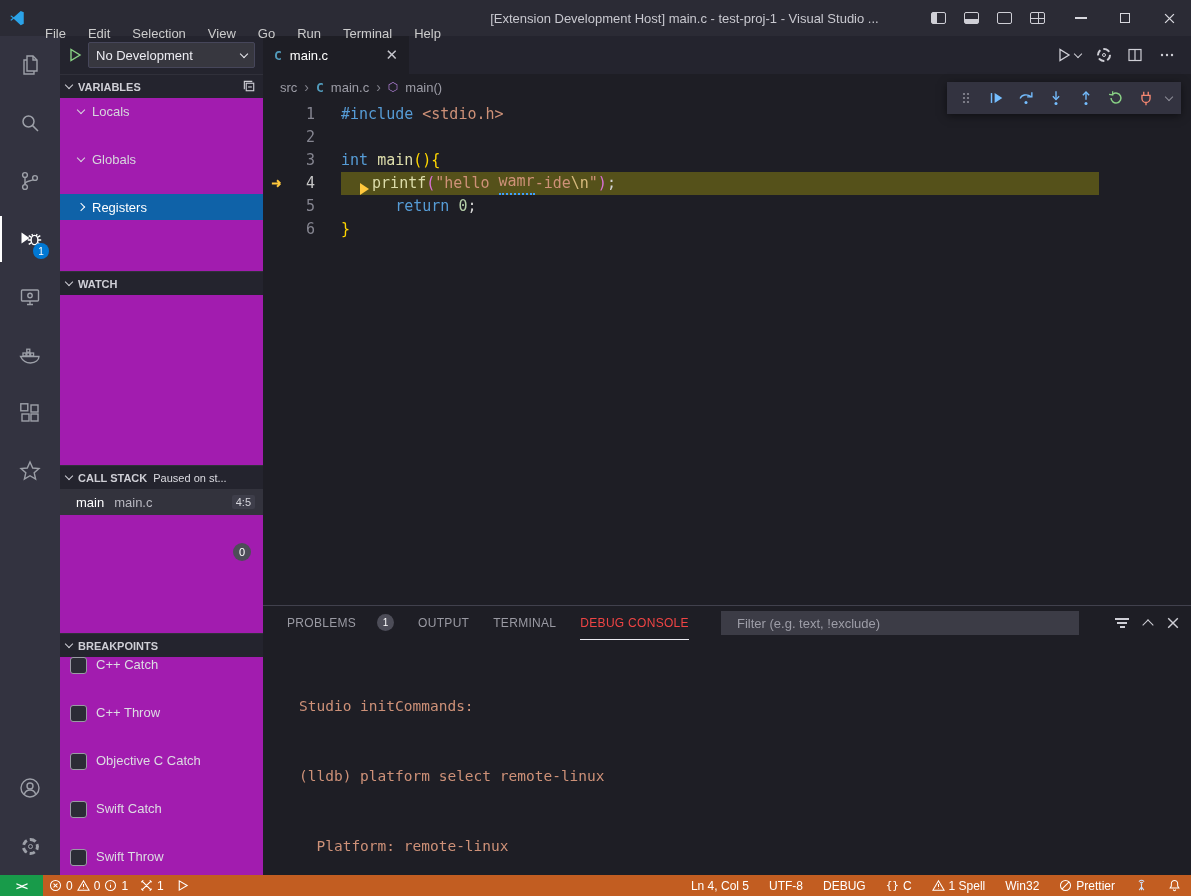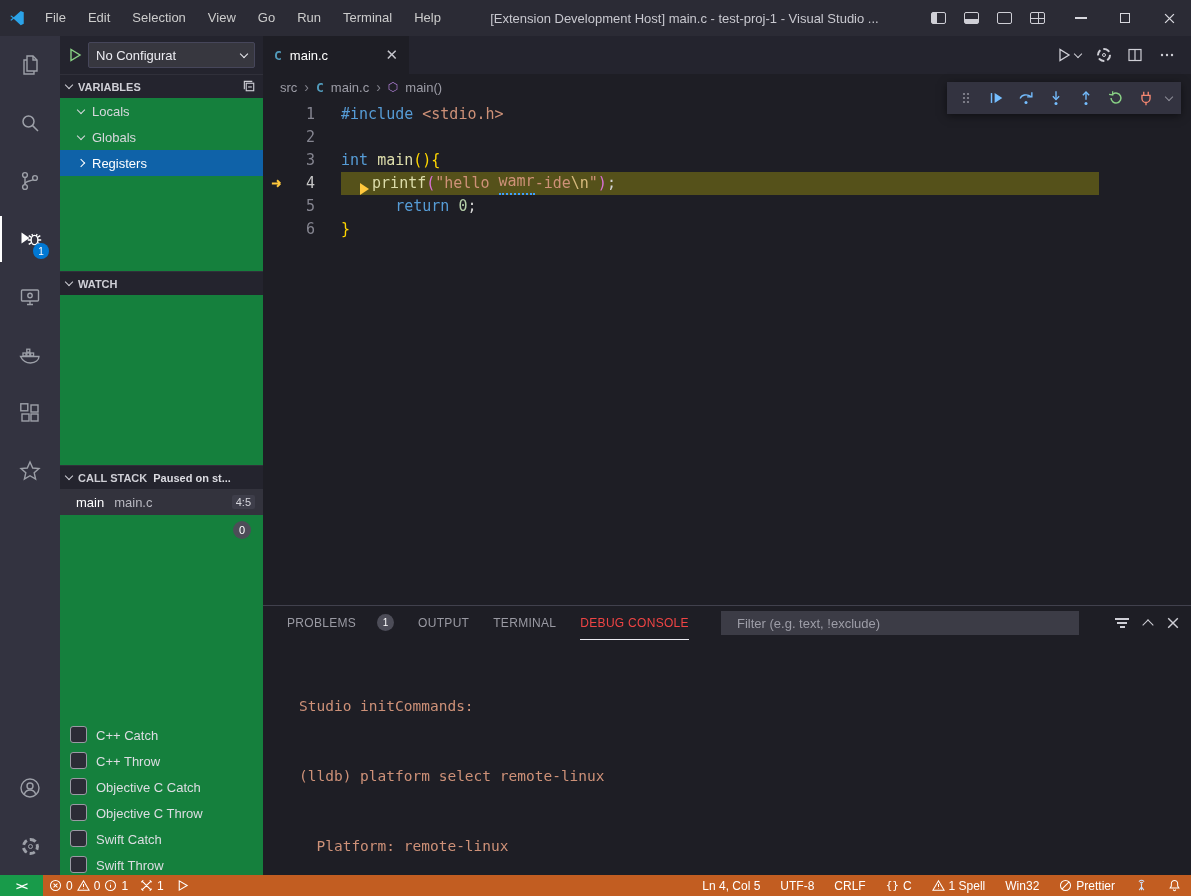"File" .menu-item { padding: 0 11px -> 16px 11px }
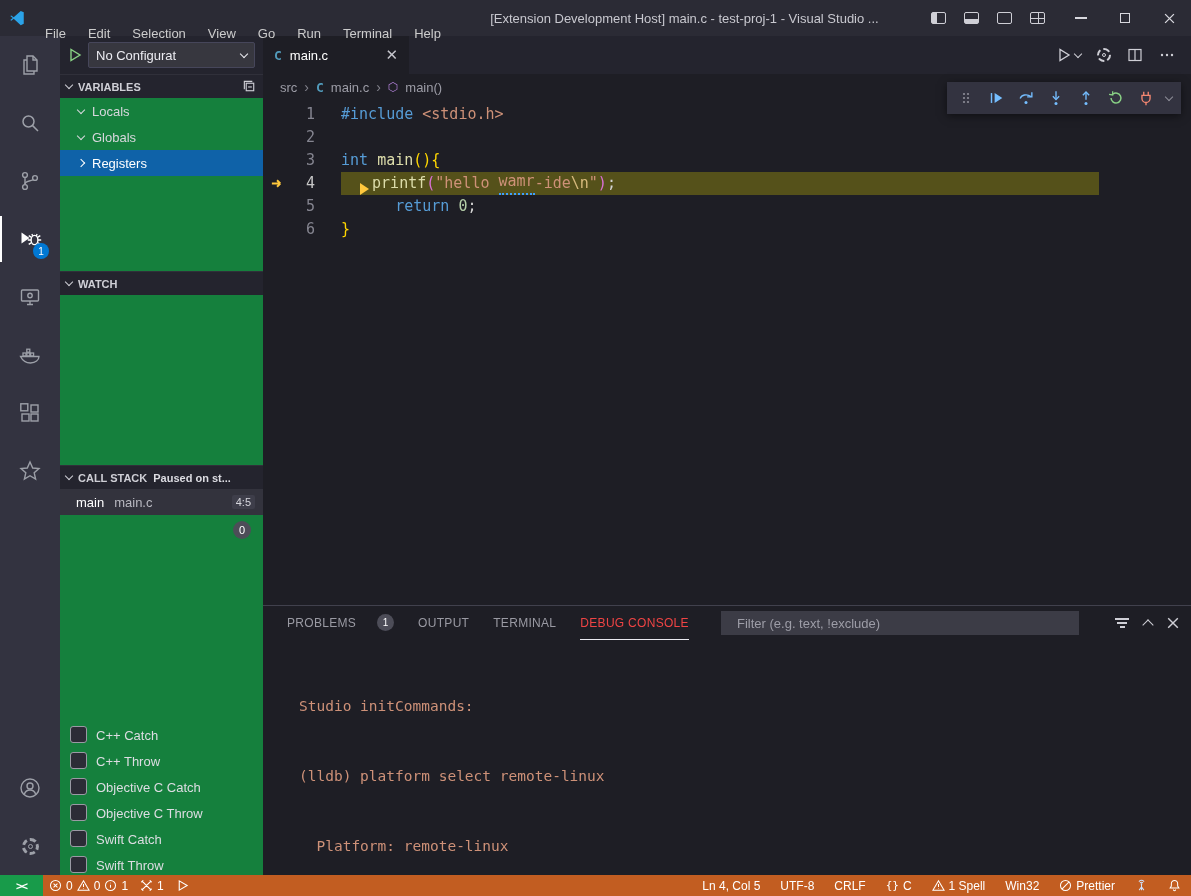"No Configurat" span { text: Configurat -> Development }
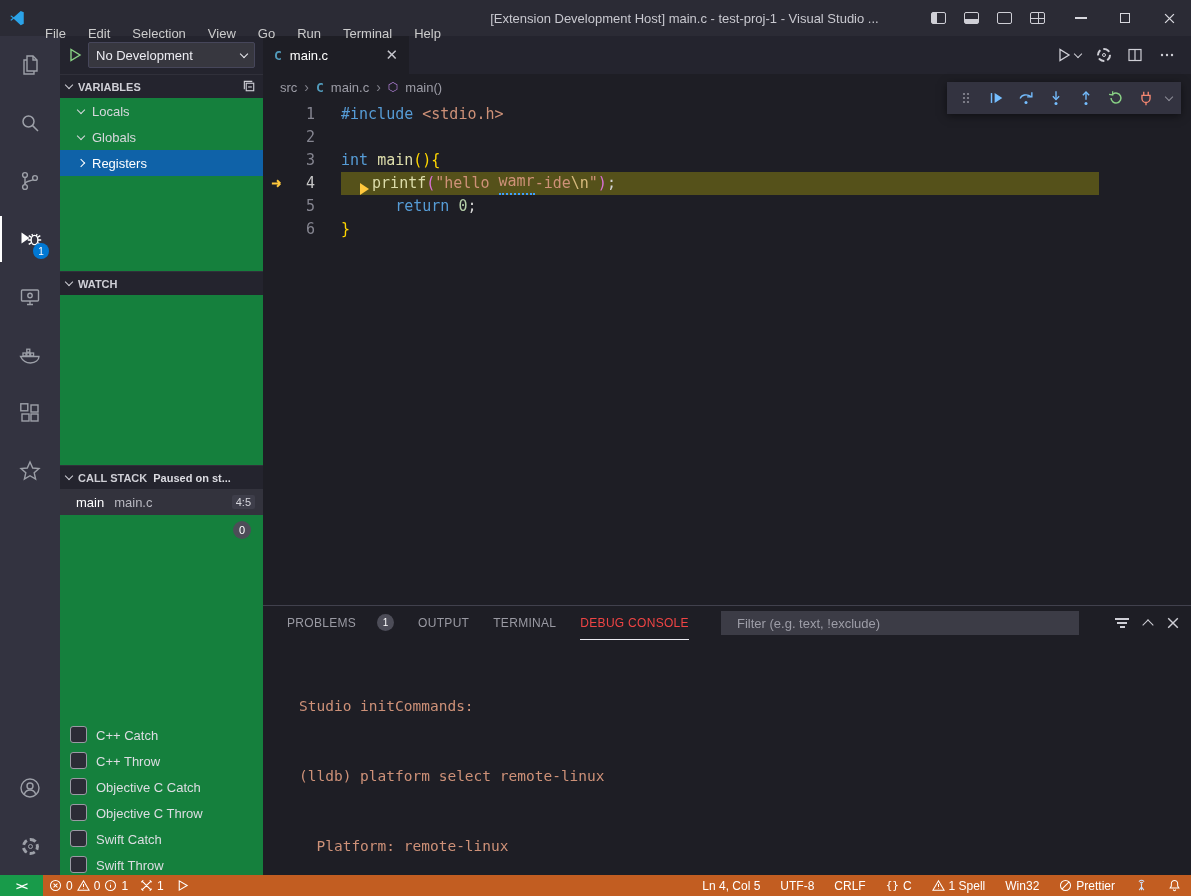"Locals" .sec-body { background: #15803d -> #a21caf; gap: none -> 22px }
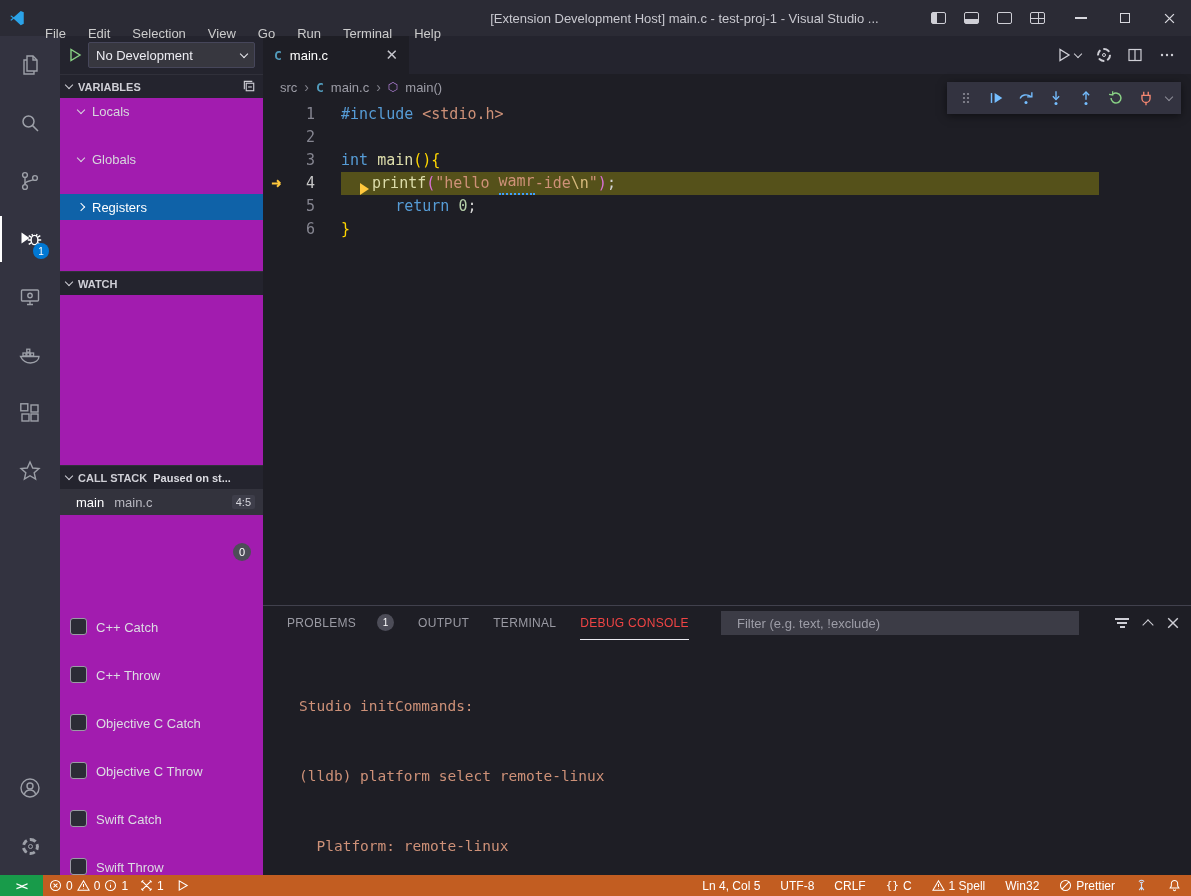"Paused on st..." .cs-status { font-weight: bold -> normal }
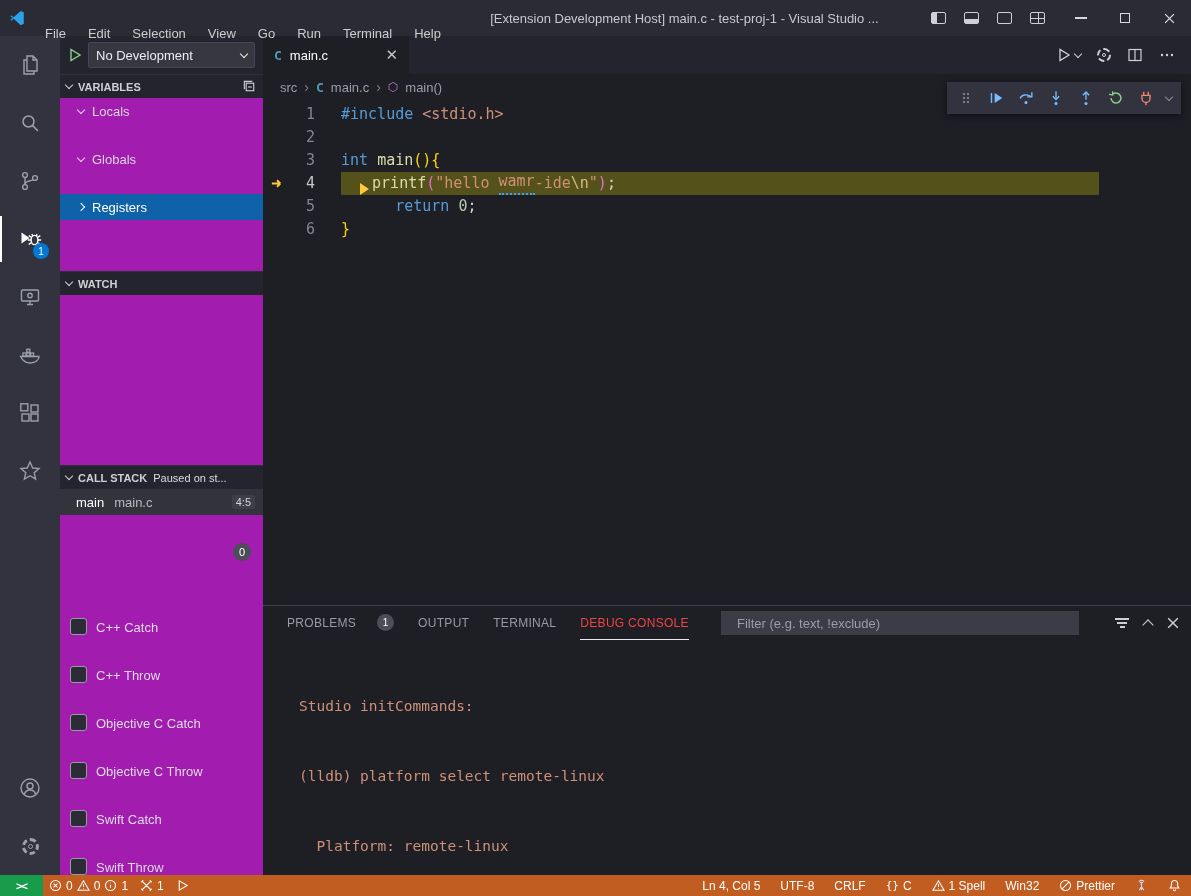"BREAKPOINTS" div.sec-h { html: none -> <div> <span></span> <span>BREAKPOINTS</span> </div> }
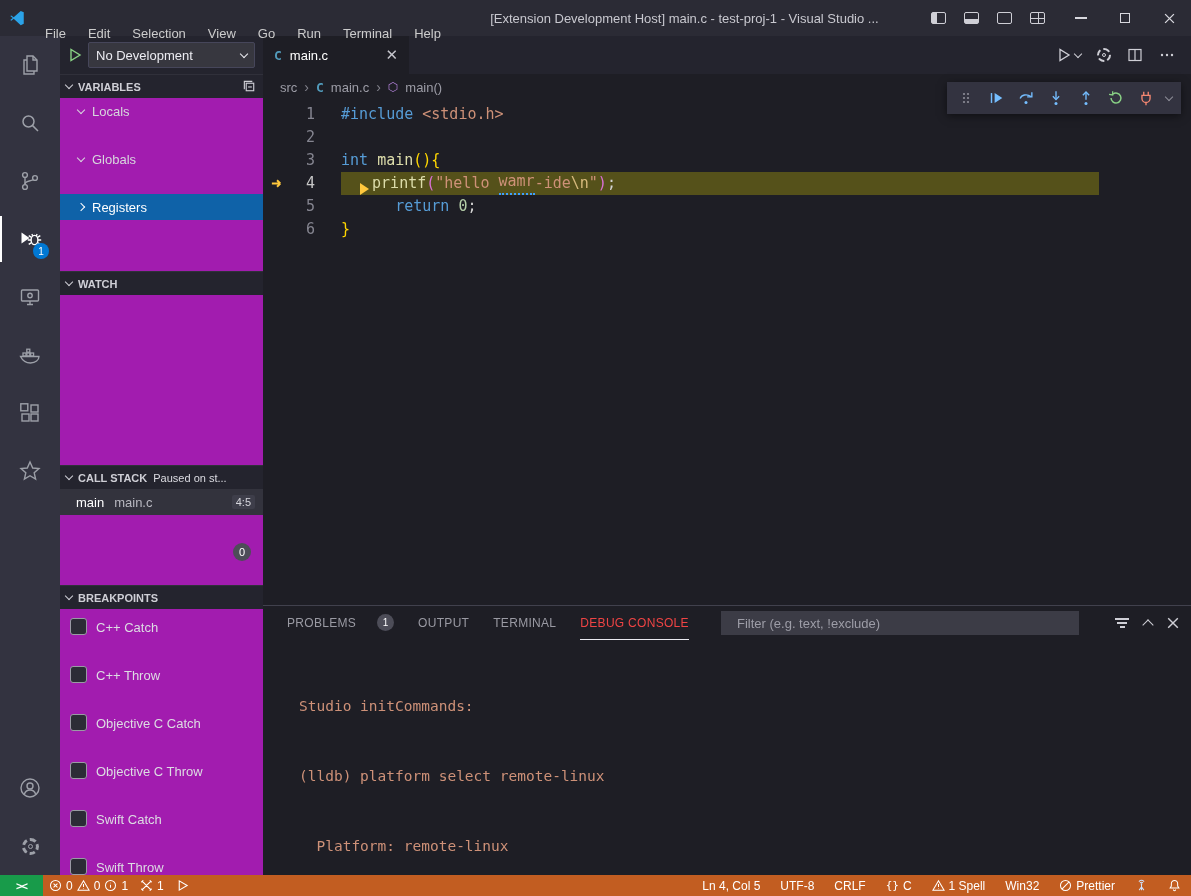"C++ Catch" .bp-row { align-items: flex-end -> flex-start }
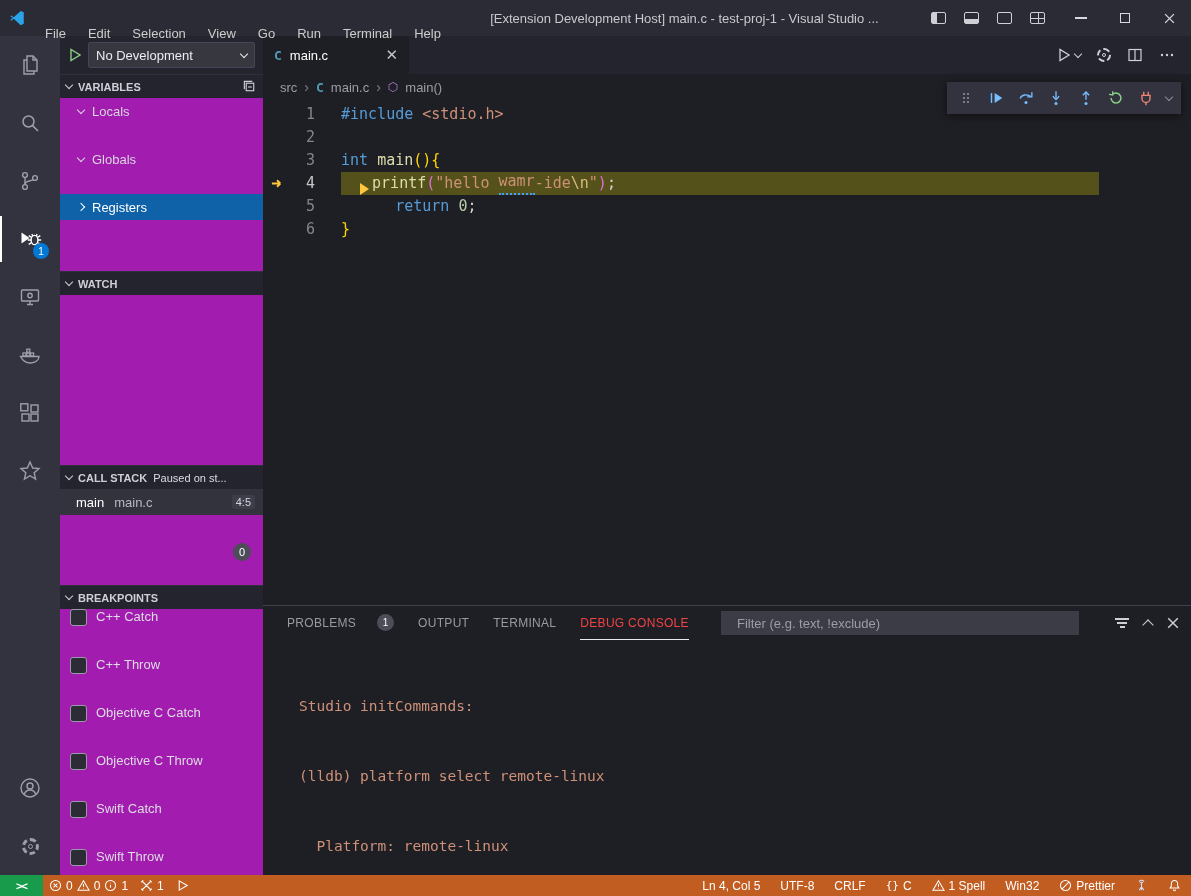"Objective C Throw" div.bp-row { html: <div> <span></span> <span>Objective C Throw</span> </div> -> none }
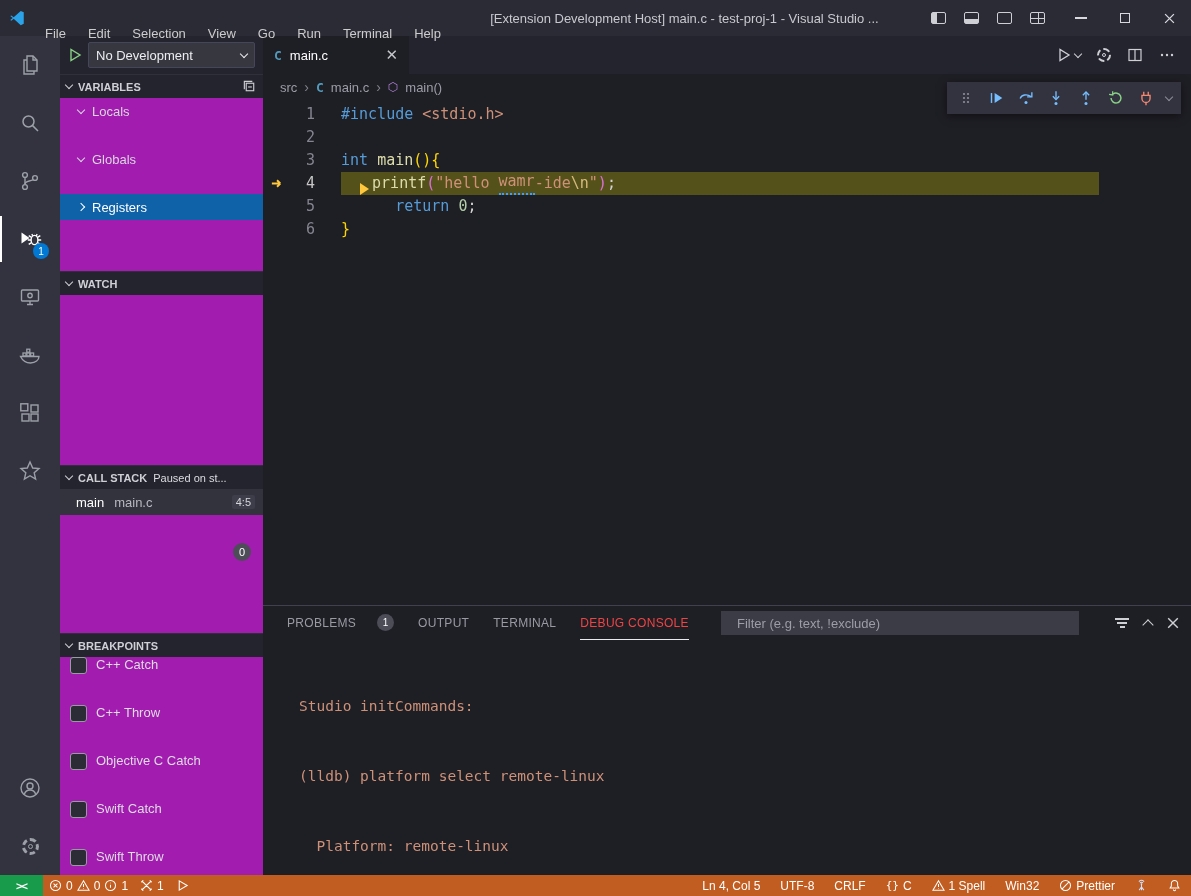"CRLF" span.sb-item { text: CRLF -> DEBUG }
